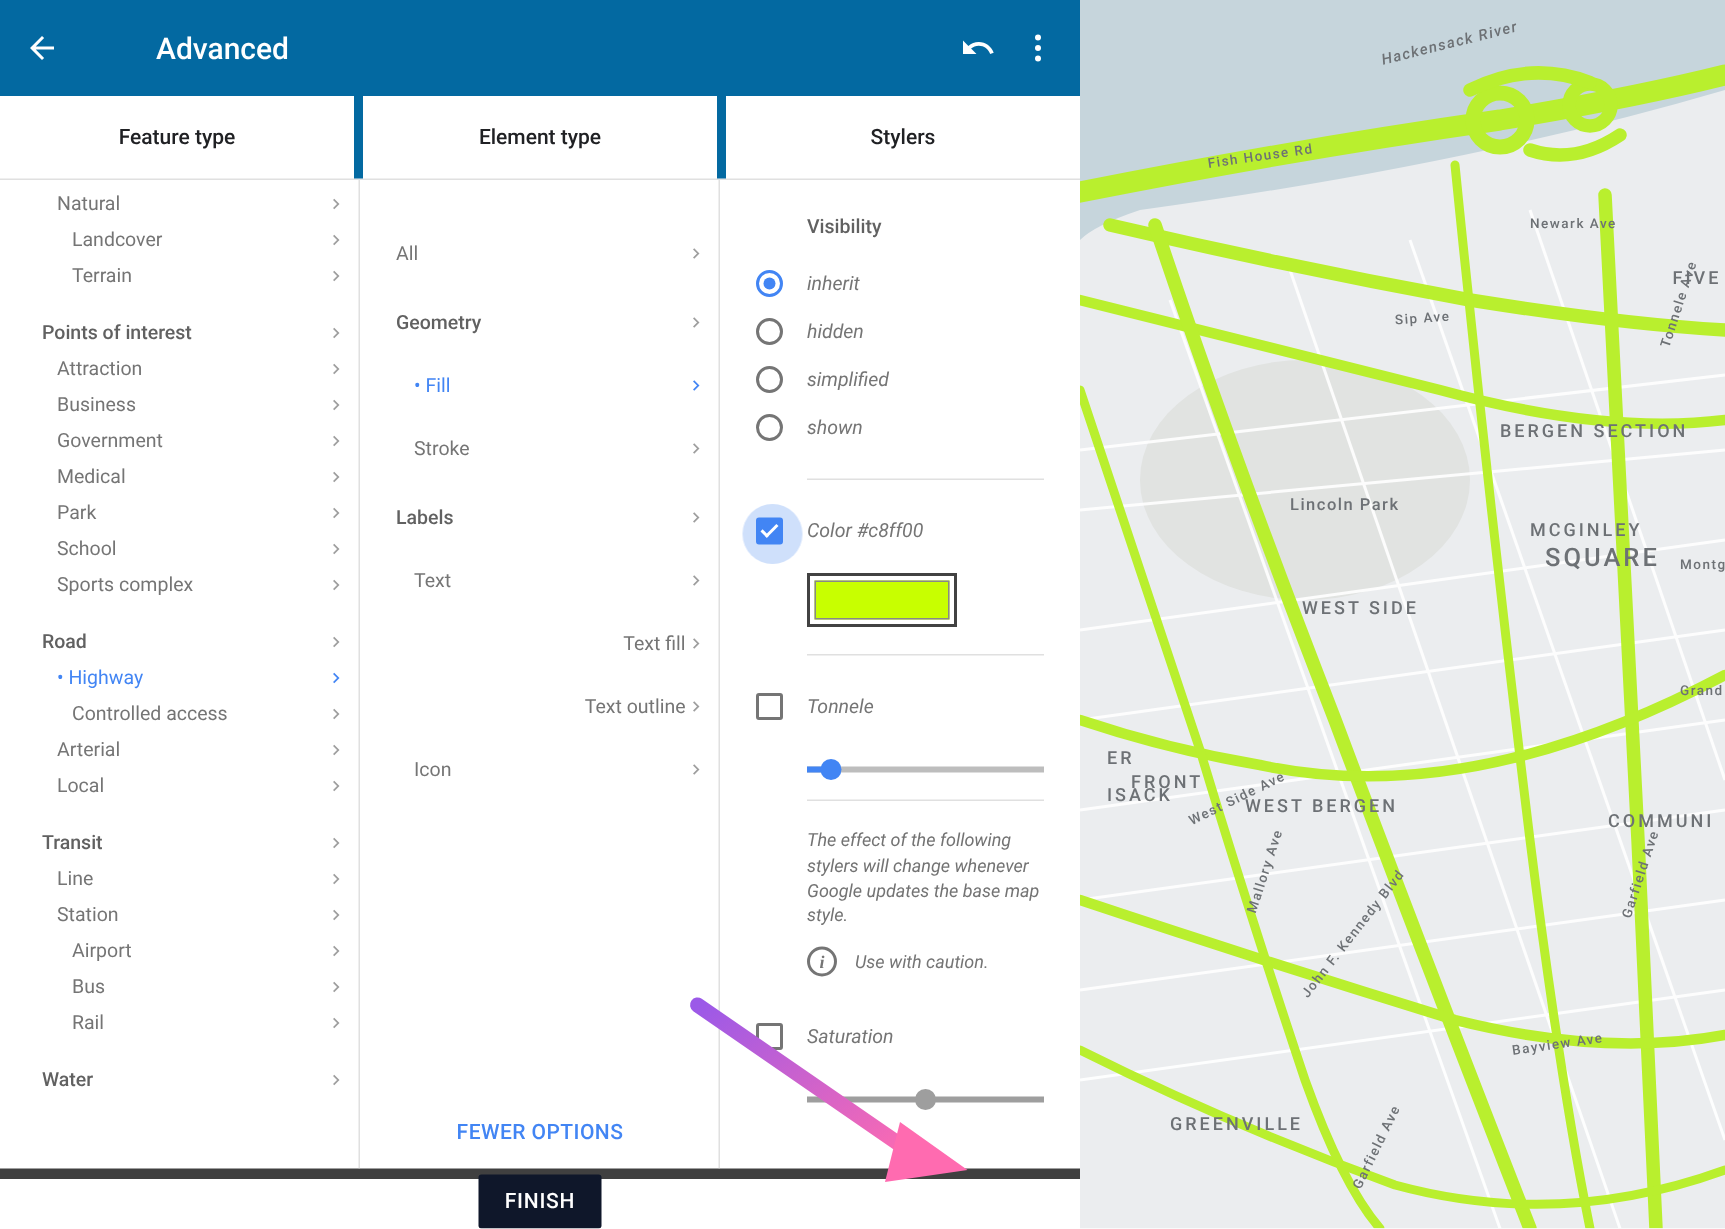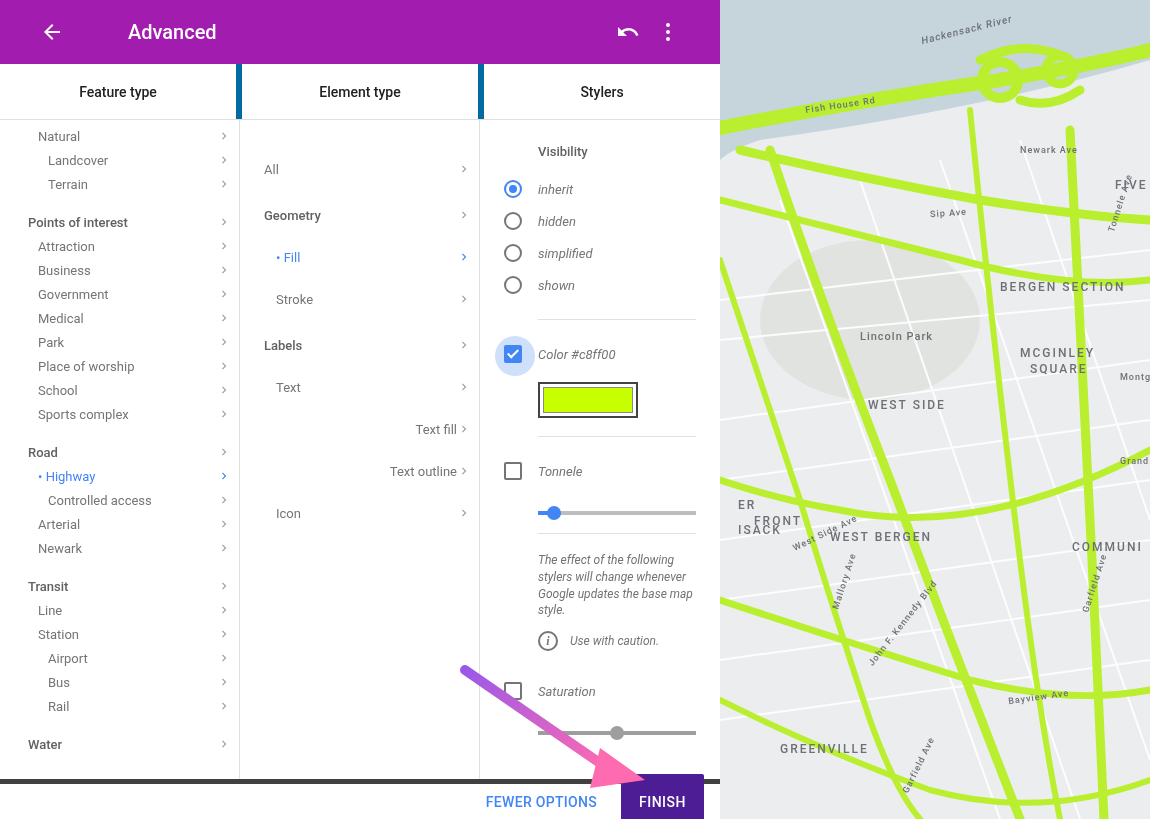"Advanced" .header { background: #a21caf -> #0369a1; padding: 0 32px -> 0 8px }
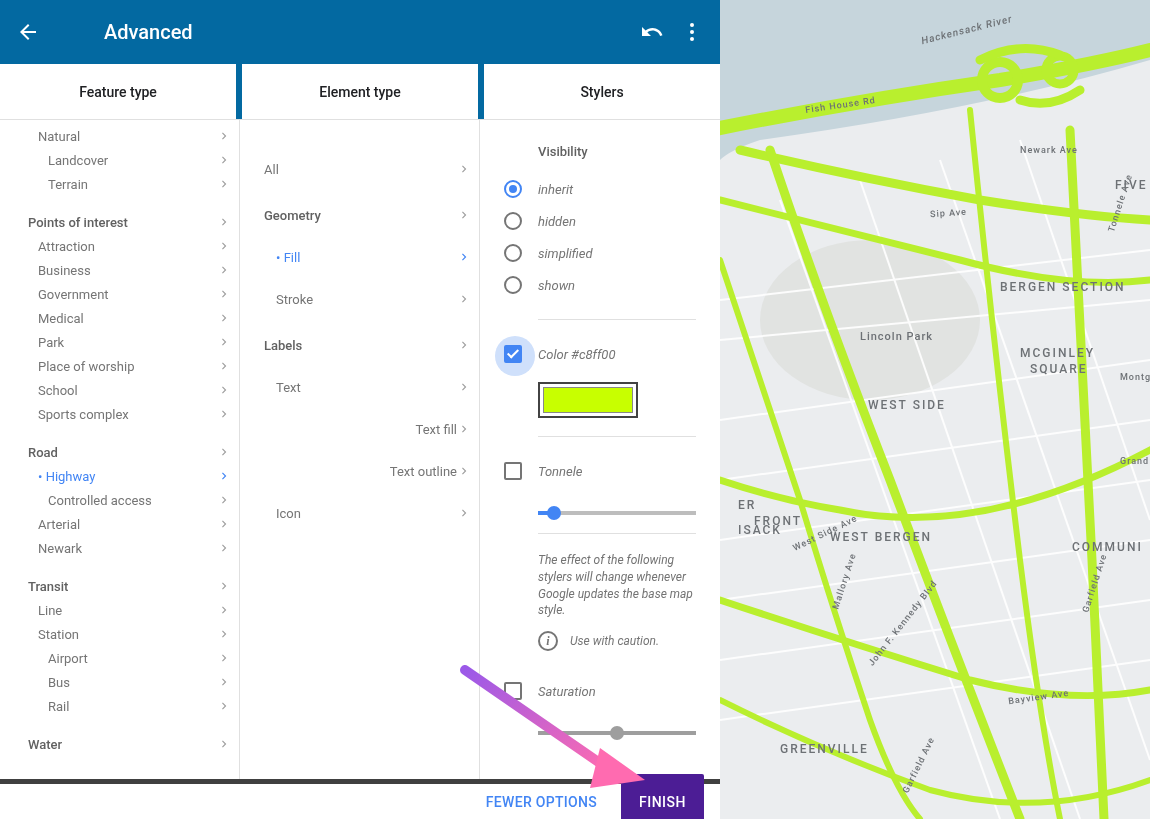"Place of worship" div.tree-item { html: <div> <span>Place of worship</span> <svg> <path></path> </svg> </div> -> none }
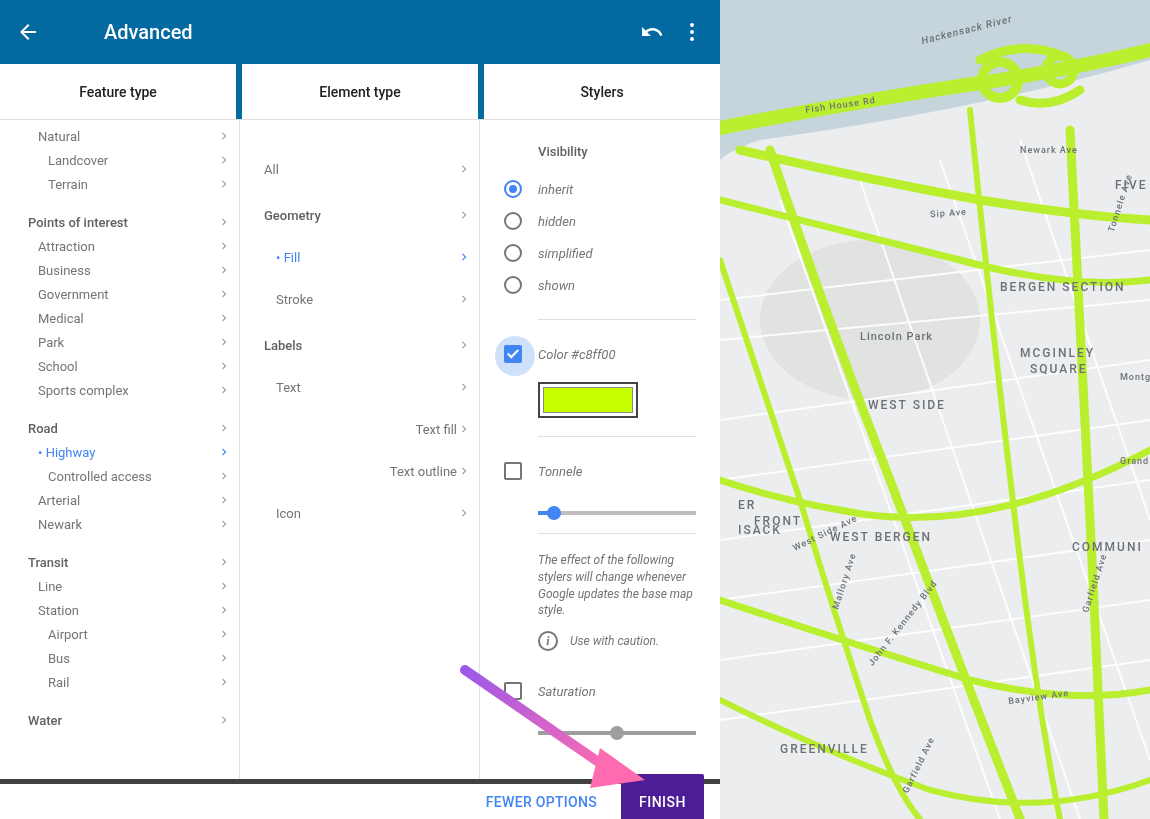"SQUARE" div.map-label { font-size: 12px -> 17px }
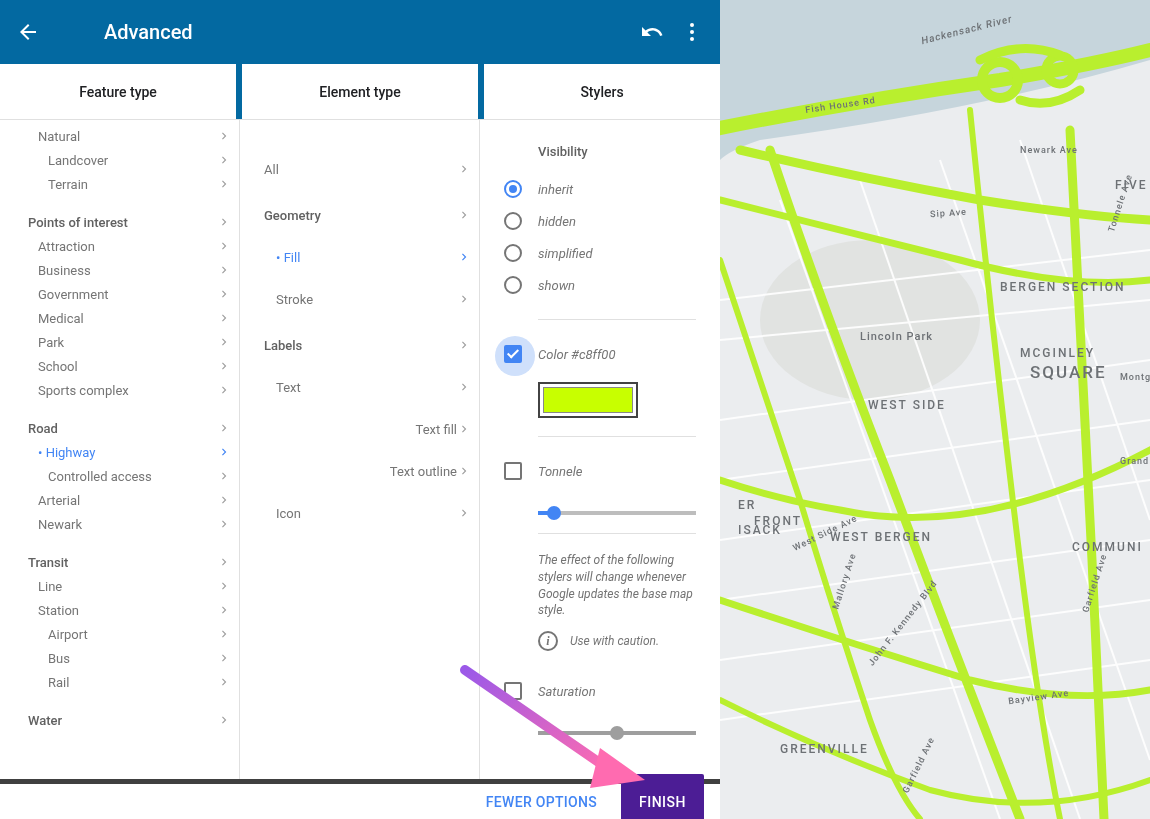"Newark" span.label { text: Newark -> Local }
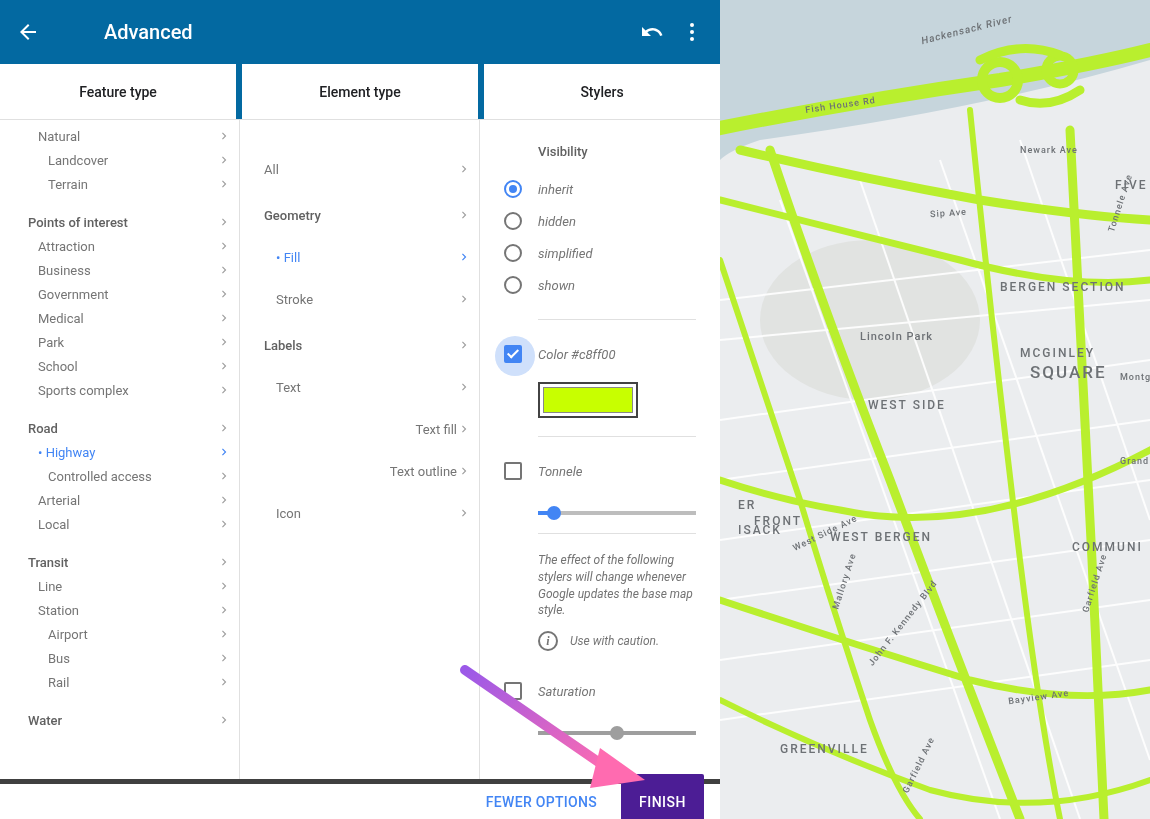"FEWER OPTIONS" .footer { border-top: 5px solid #404040 -> 7px solid #404040; flex-direction: none -> column }
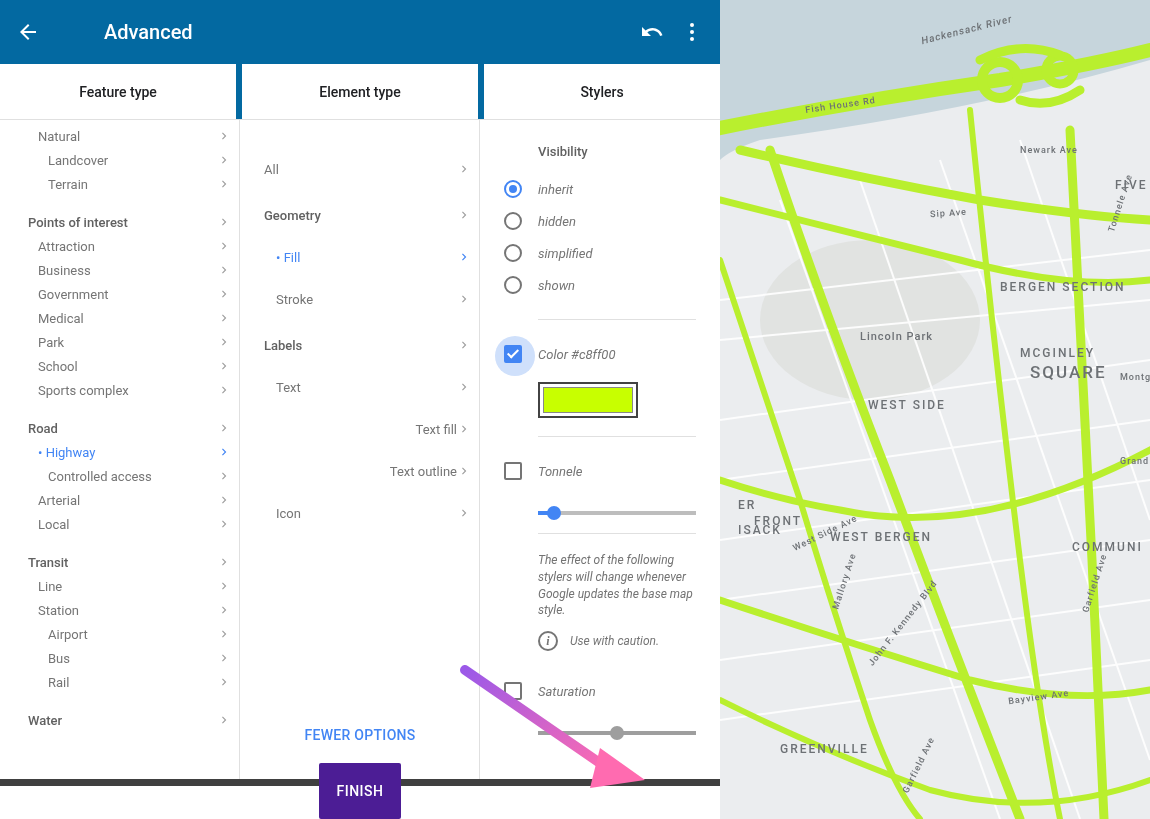"FINISH" .btn-filled { background: #4c1d95 -> #0f172a; padding: 20px 18px -> 10px 18px }
